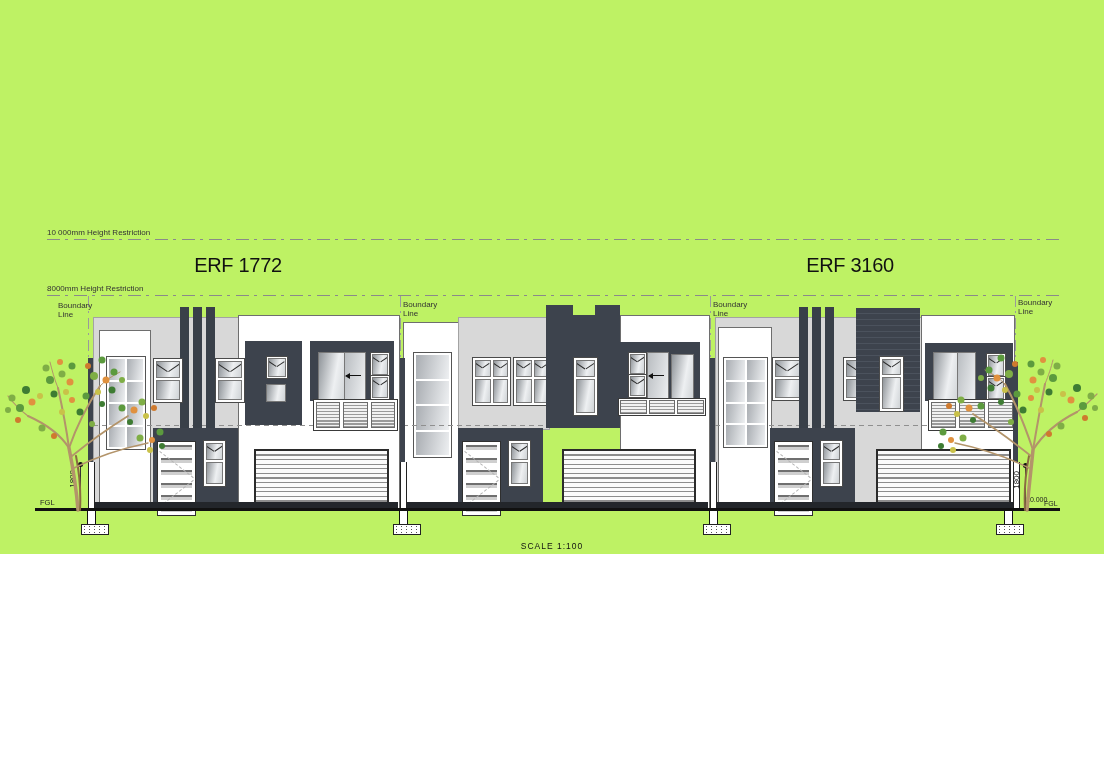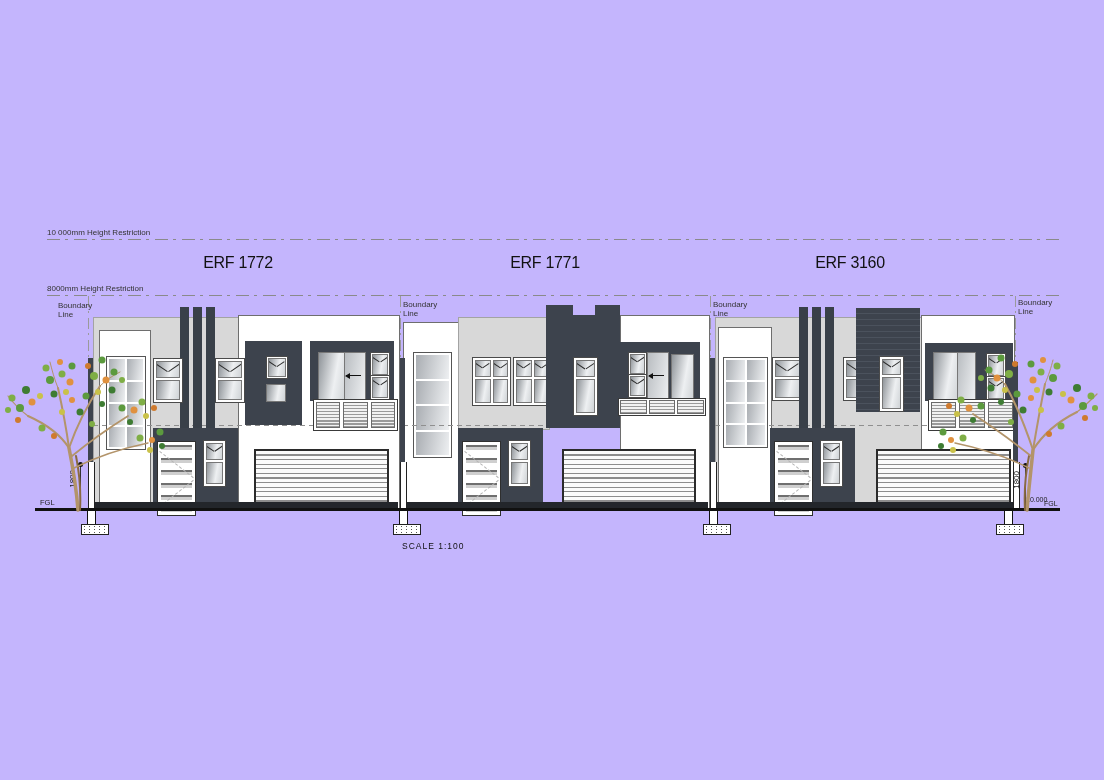"10 000mm Height Restriction" #canvas { background: #c4b5fd -> #bef264; height: 780px -> 554px }
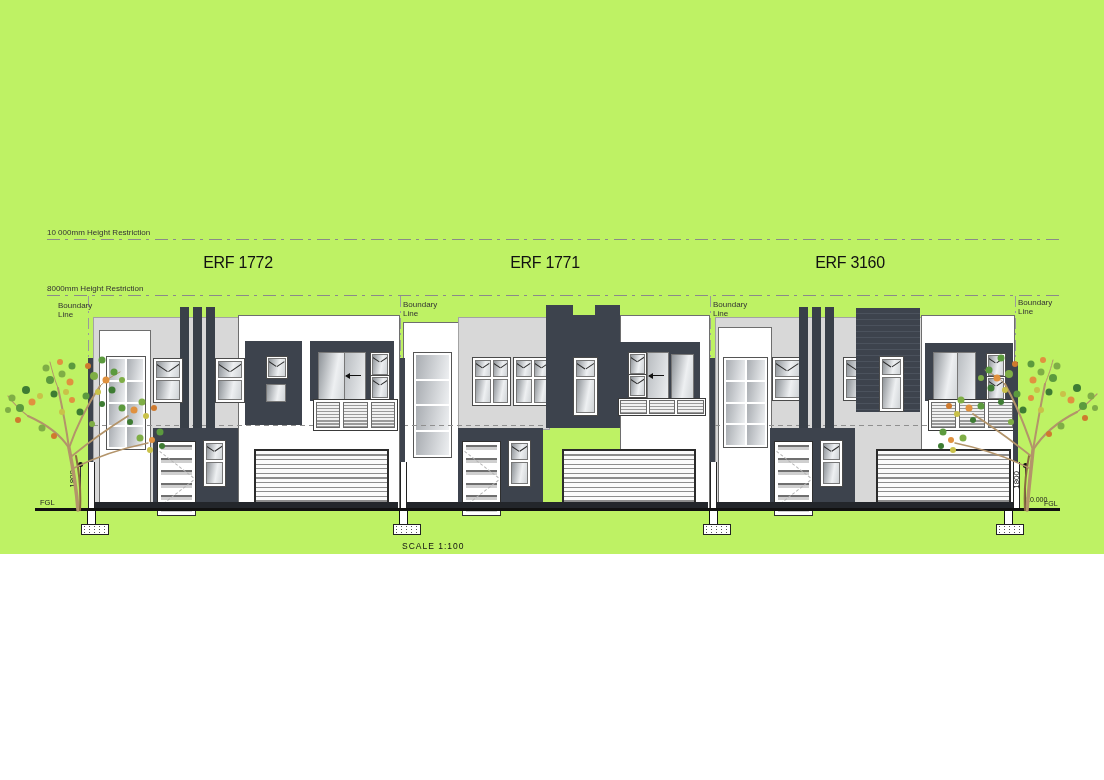"ERF 1772" .erf { font-size: 16px -> 20px }
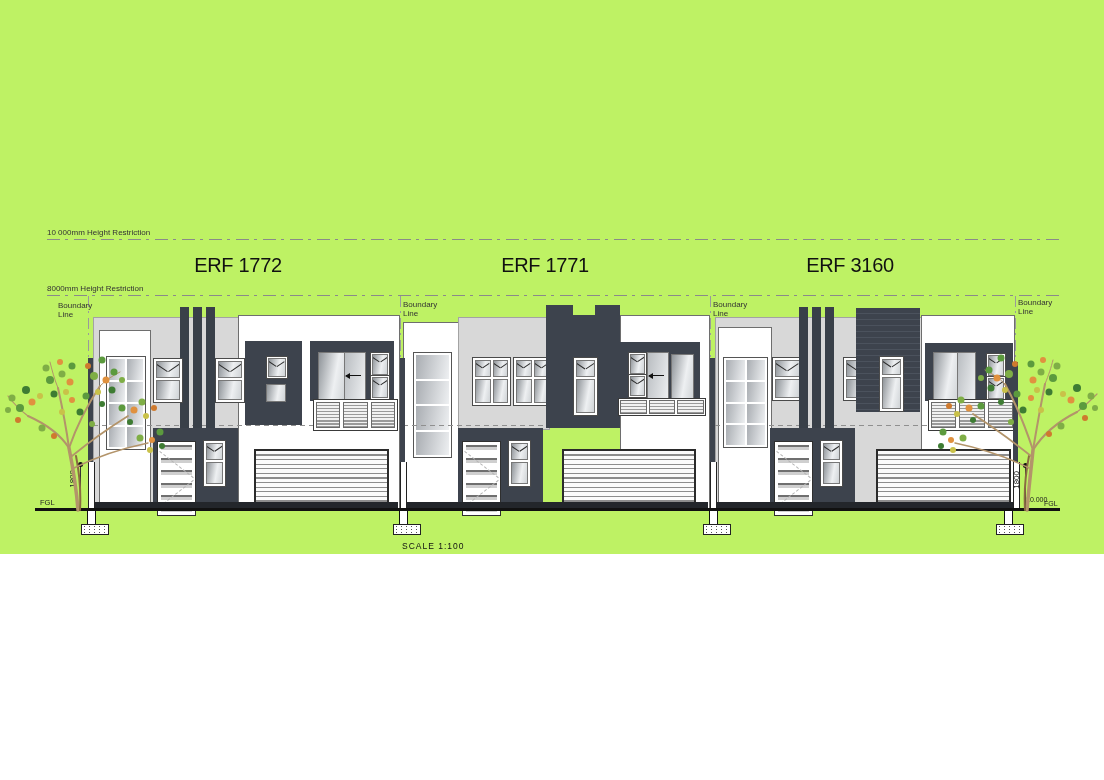"ERF 1771" div.a { html: <div>ERF 1771</div> -> none }
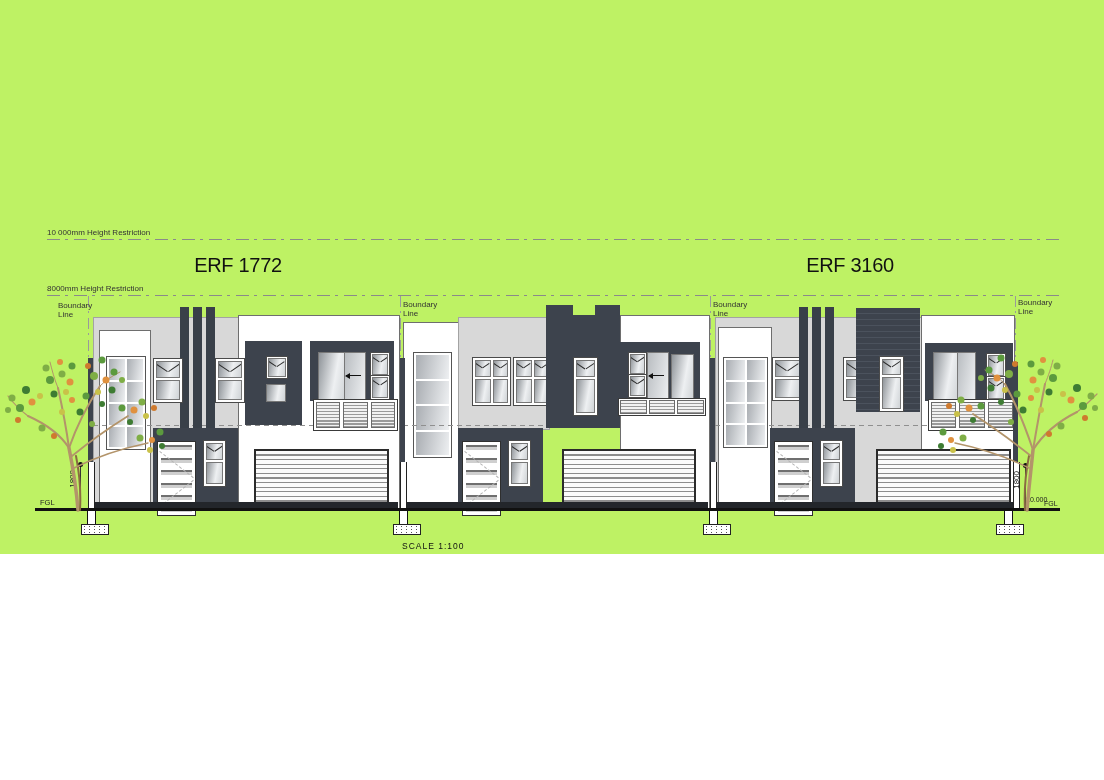"SCALE 1:100" .subtitle { text-align: none -> center }
